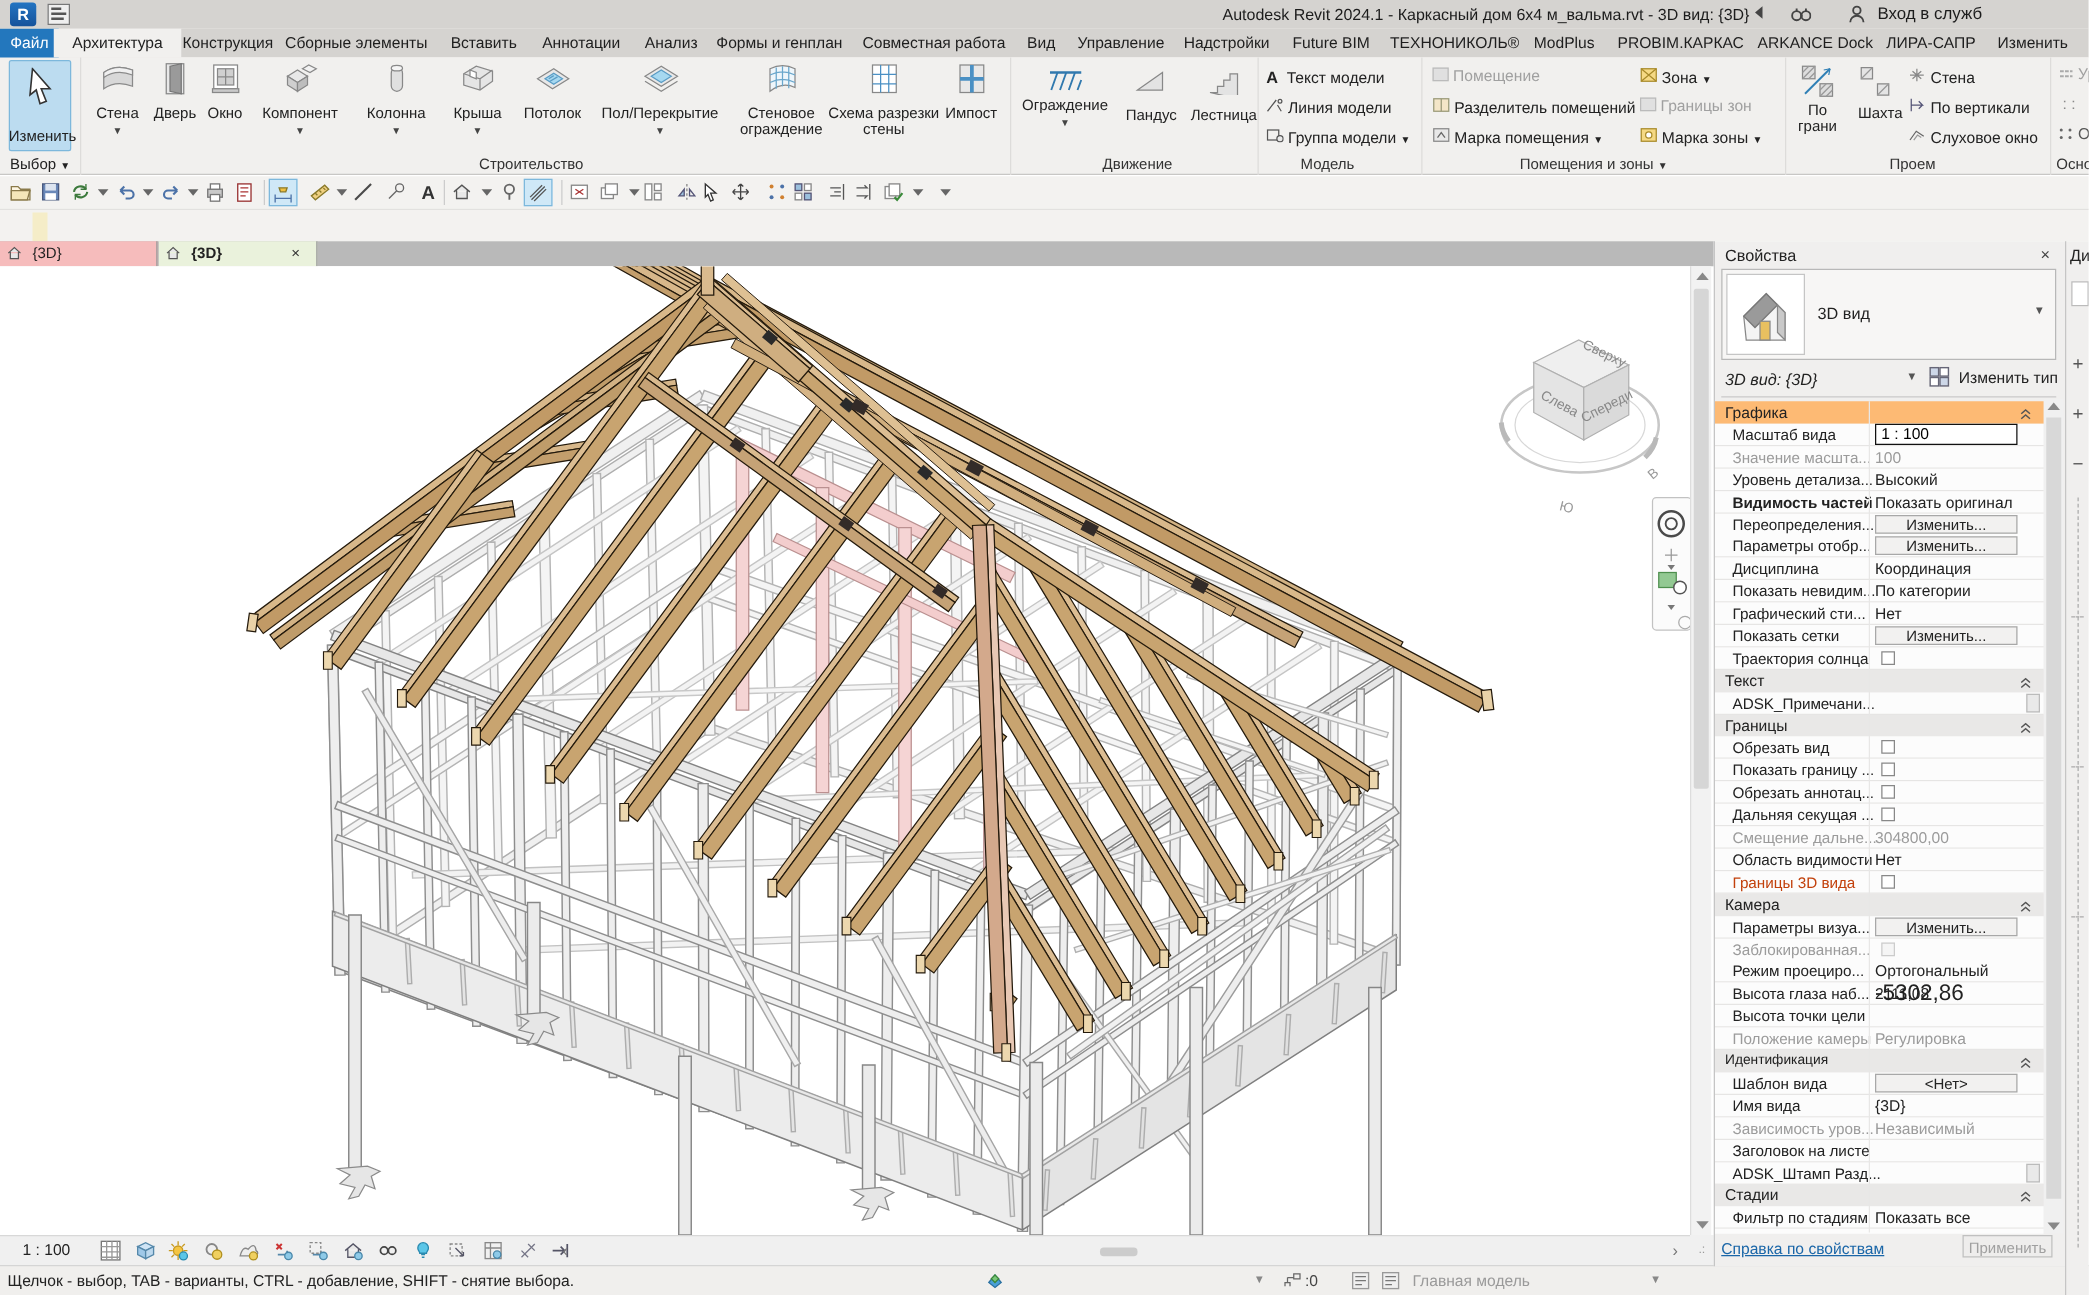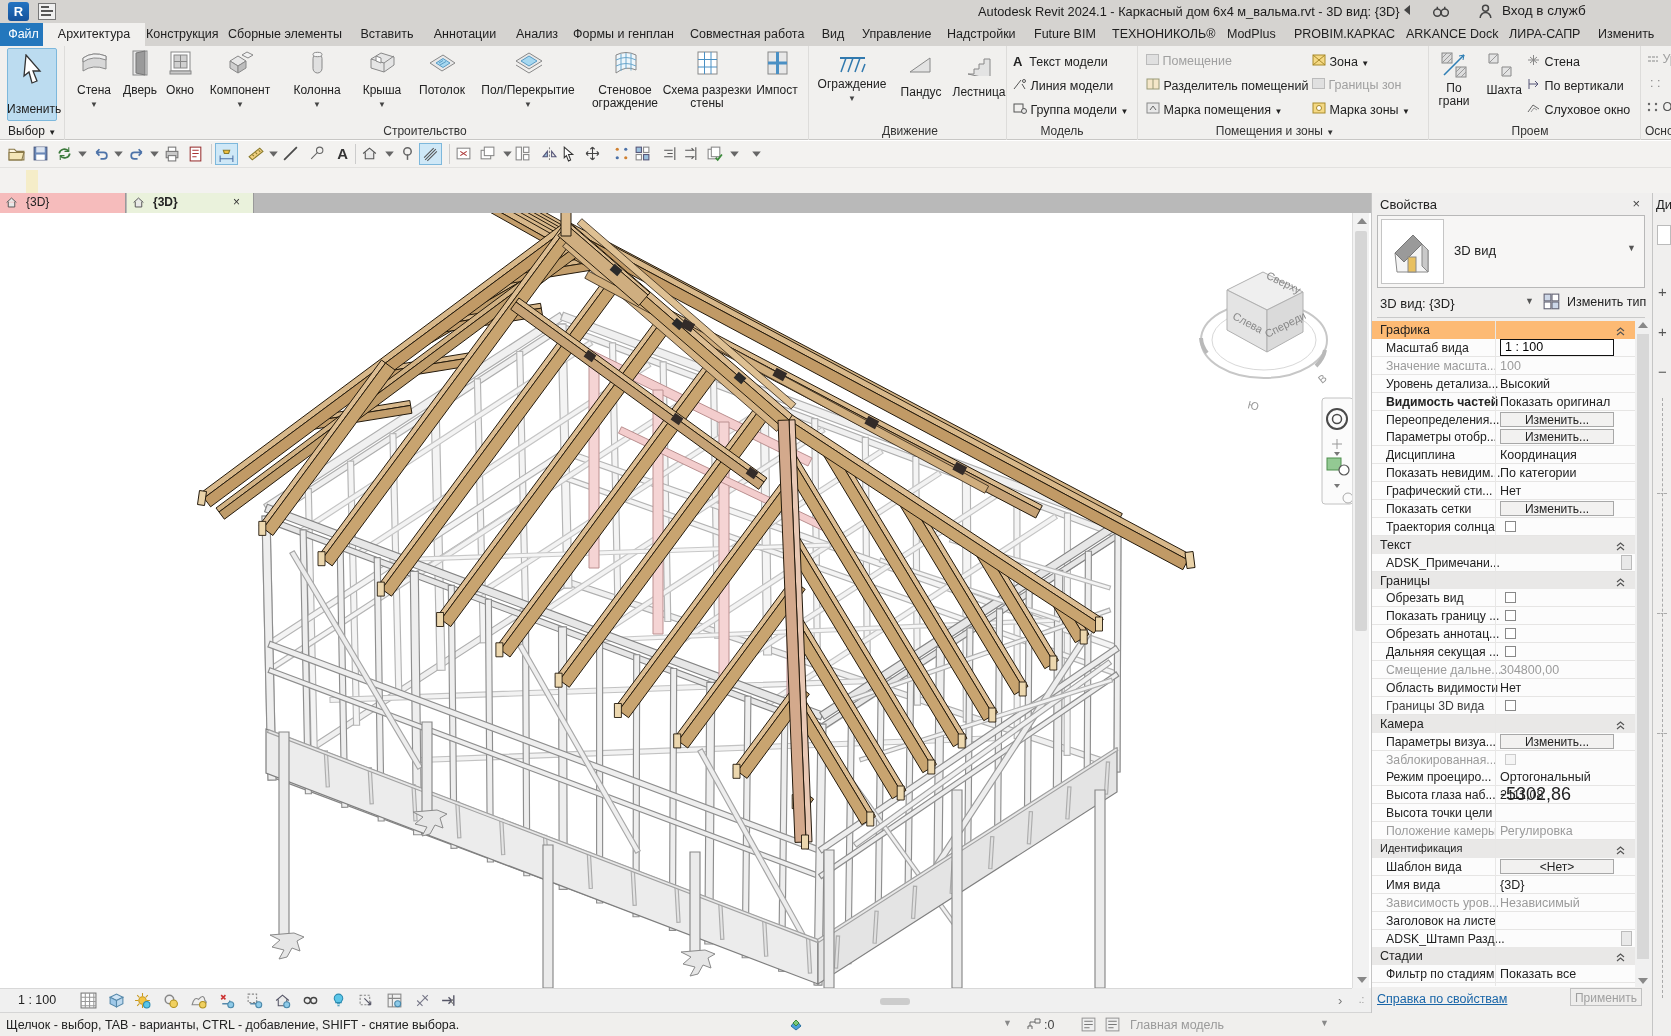"Сборные элементы" div { text-align: left -> right }
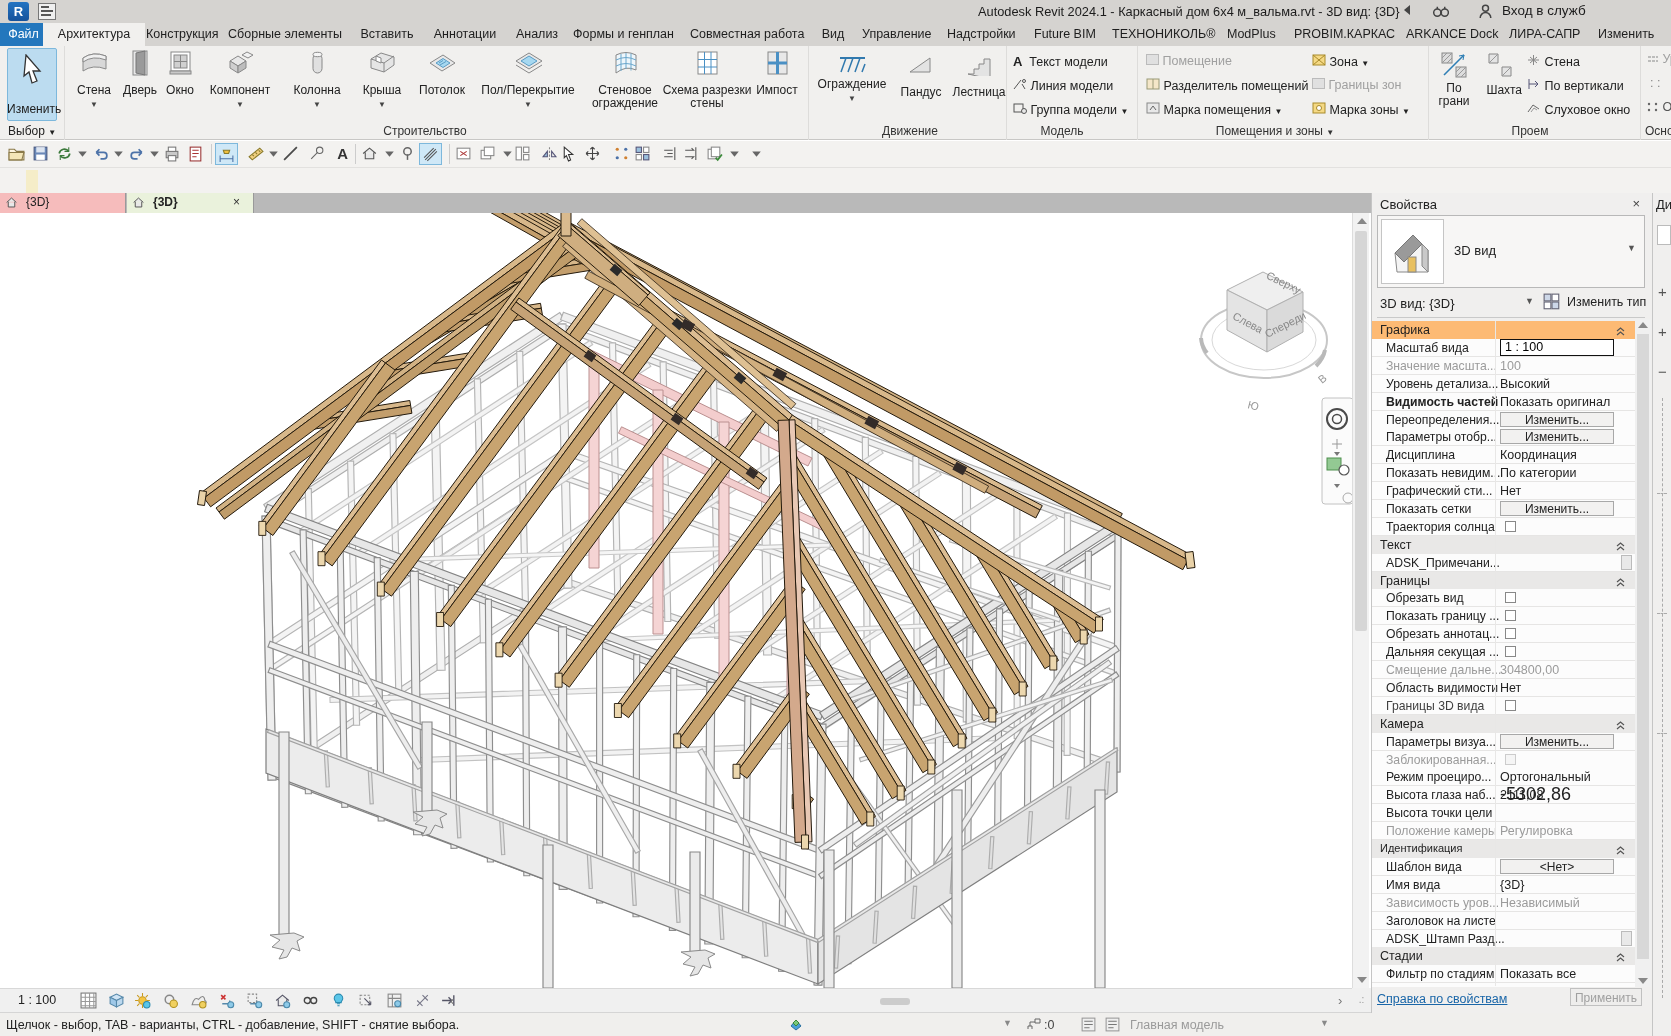"3D вид: {3D}" span { font-style: none -> italic }
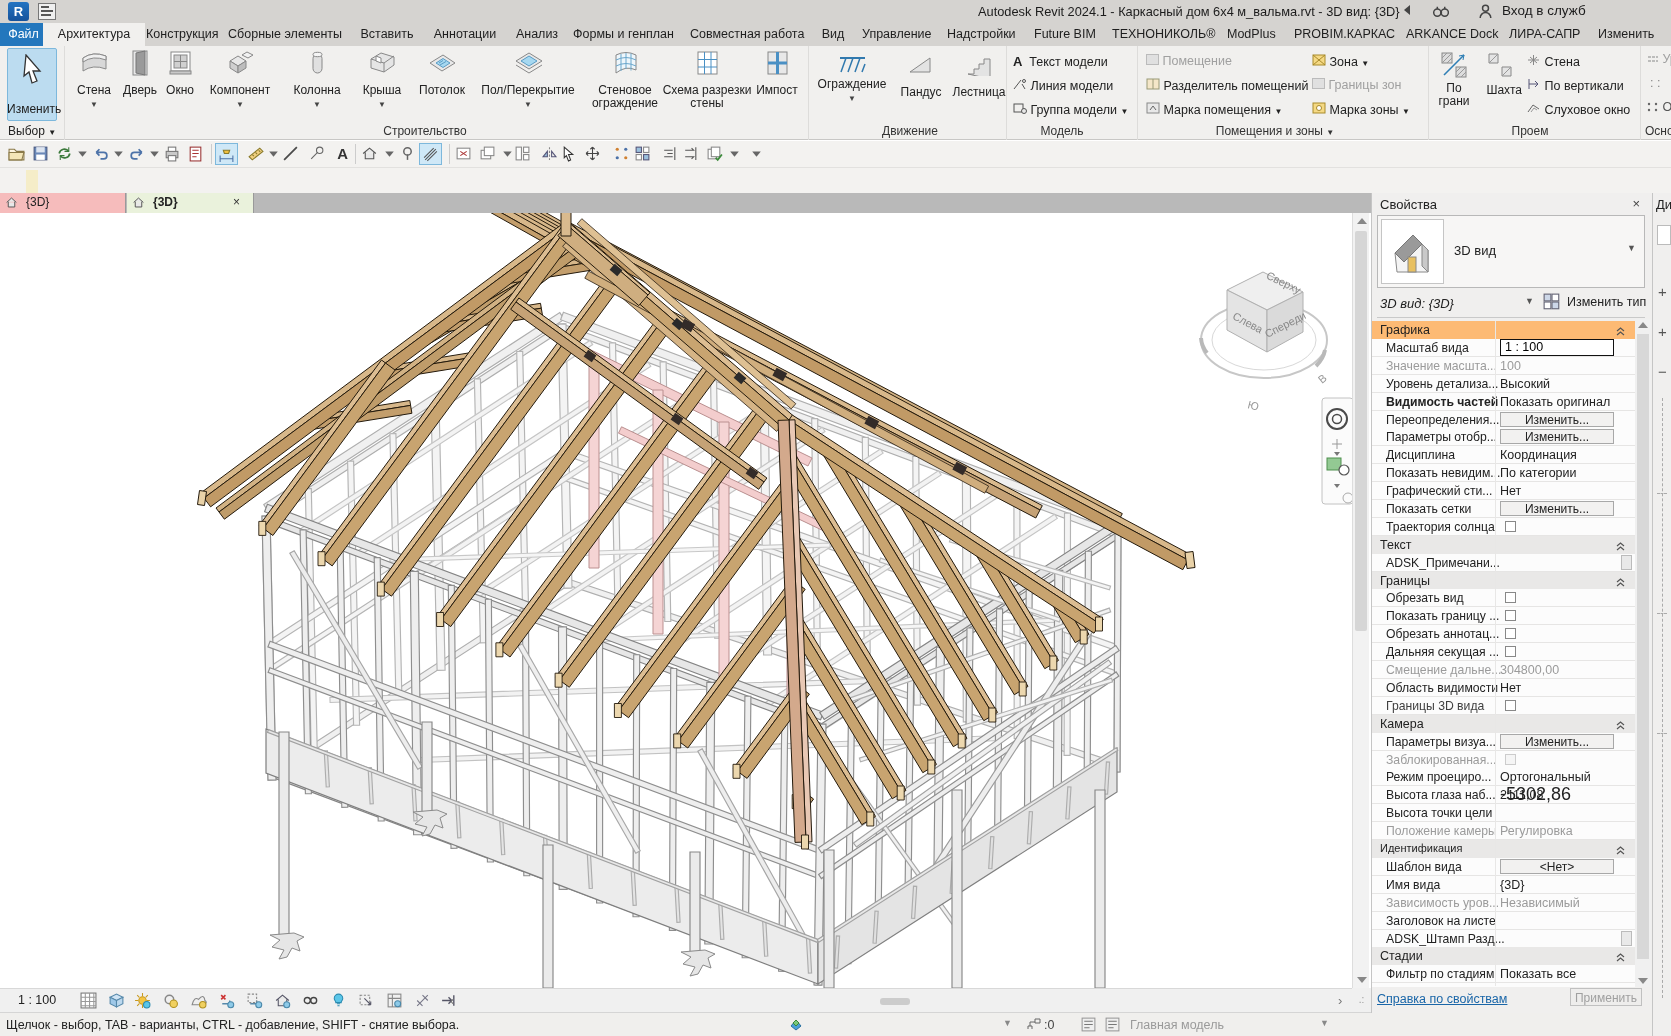"Границы 3D вида" span { color: #404040 -> #c2410c }
